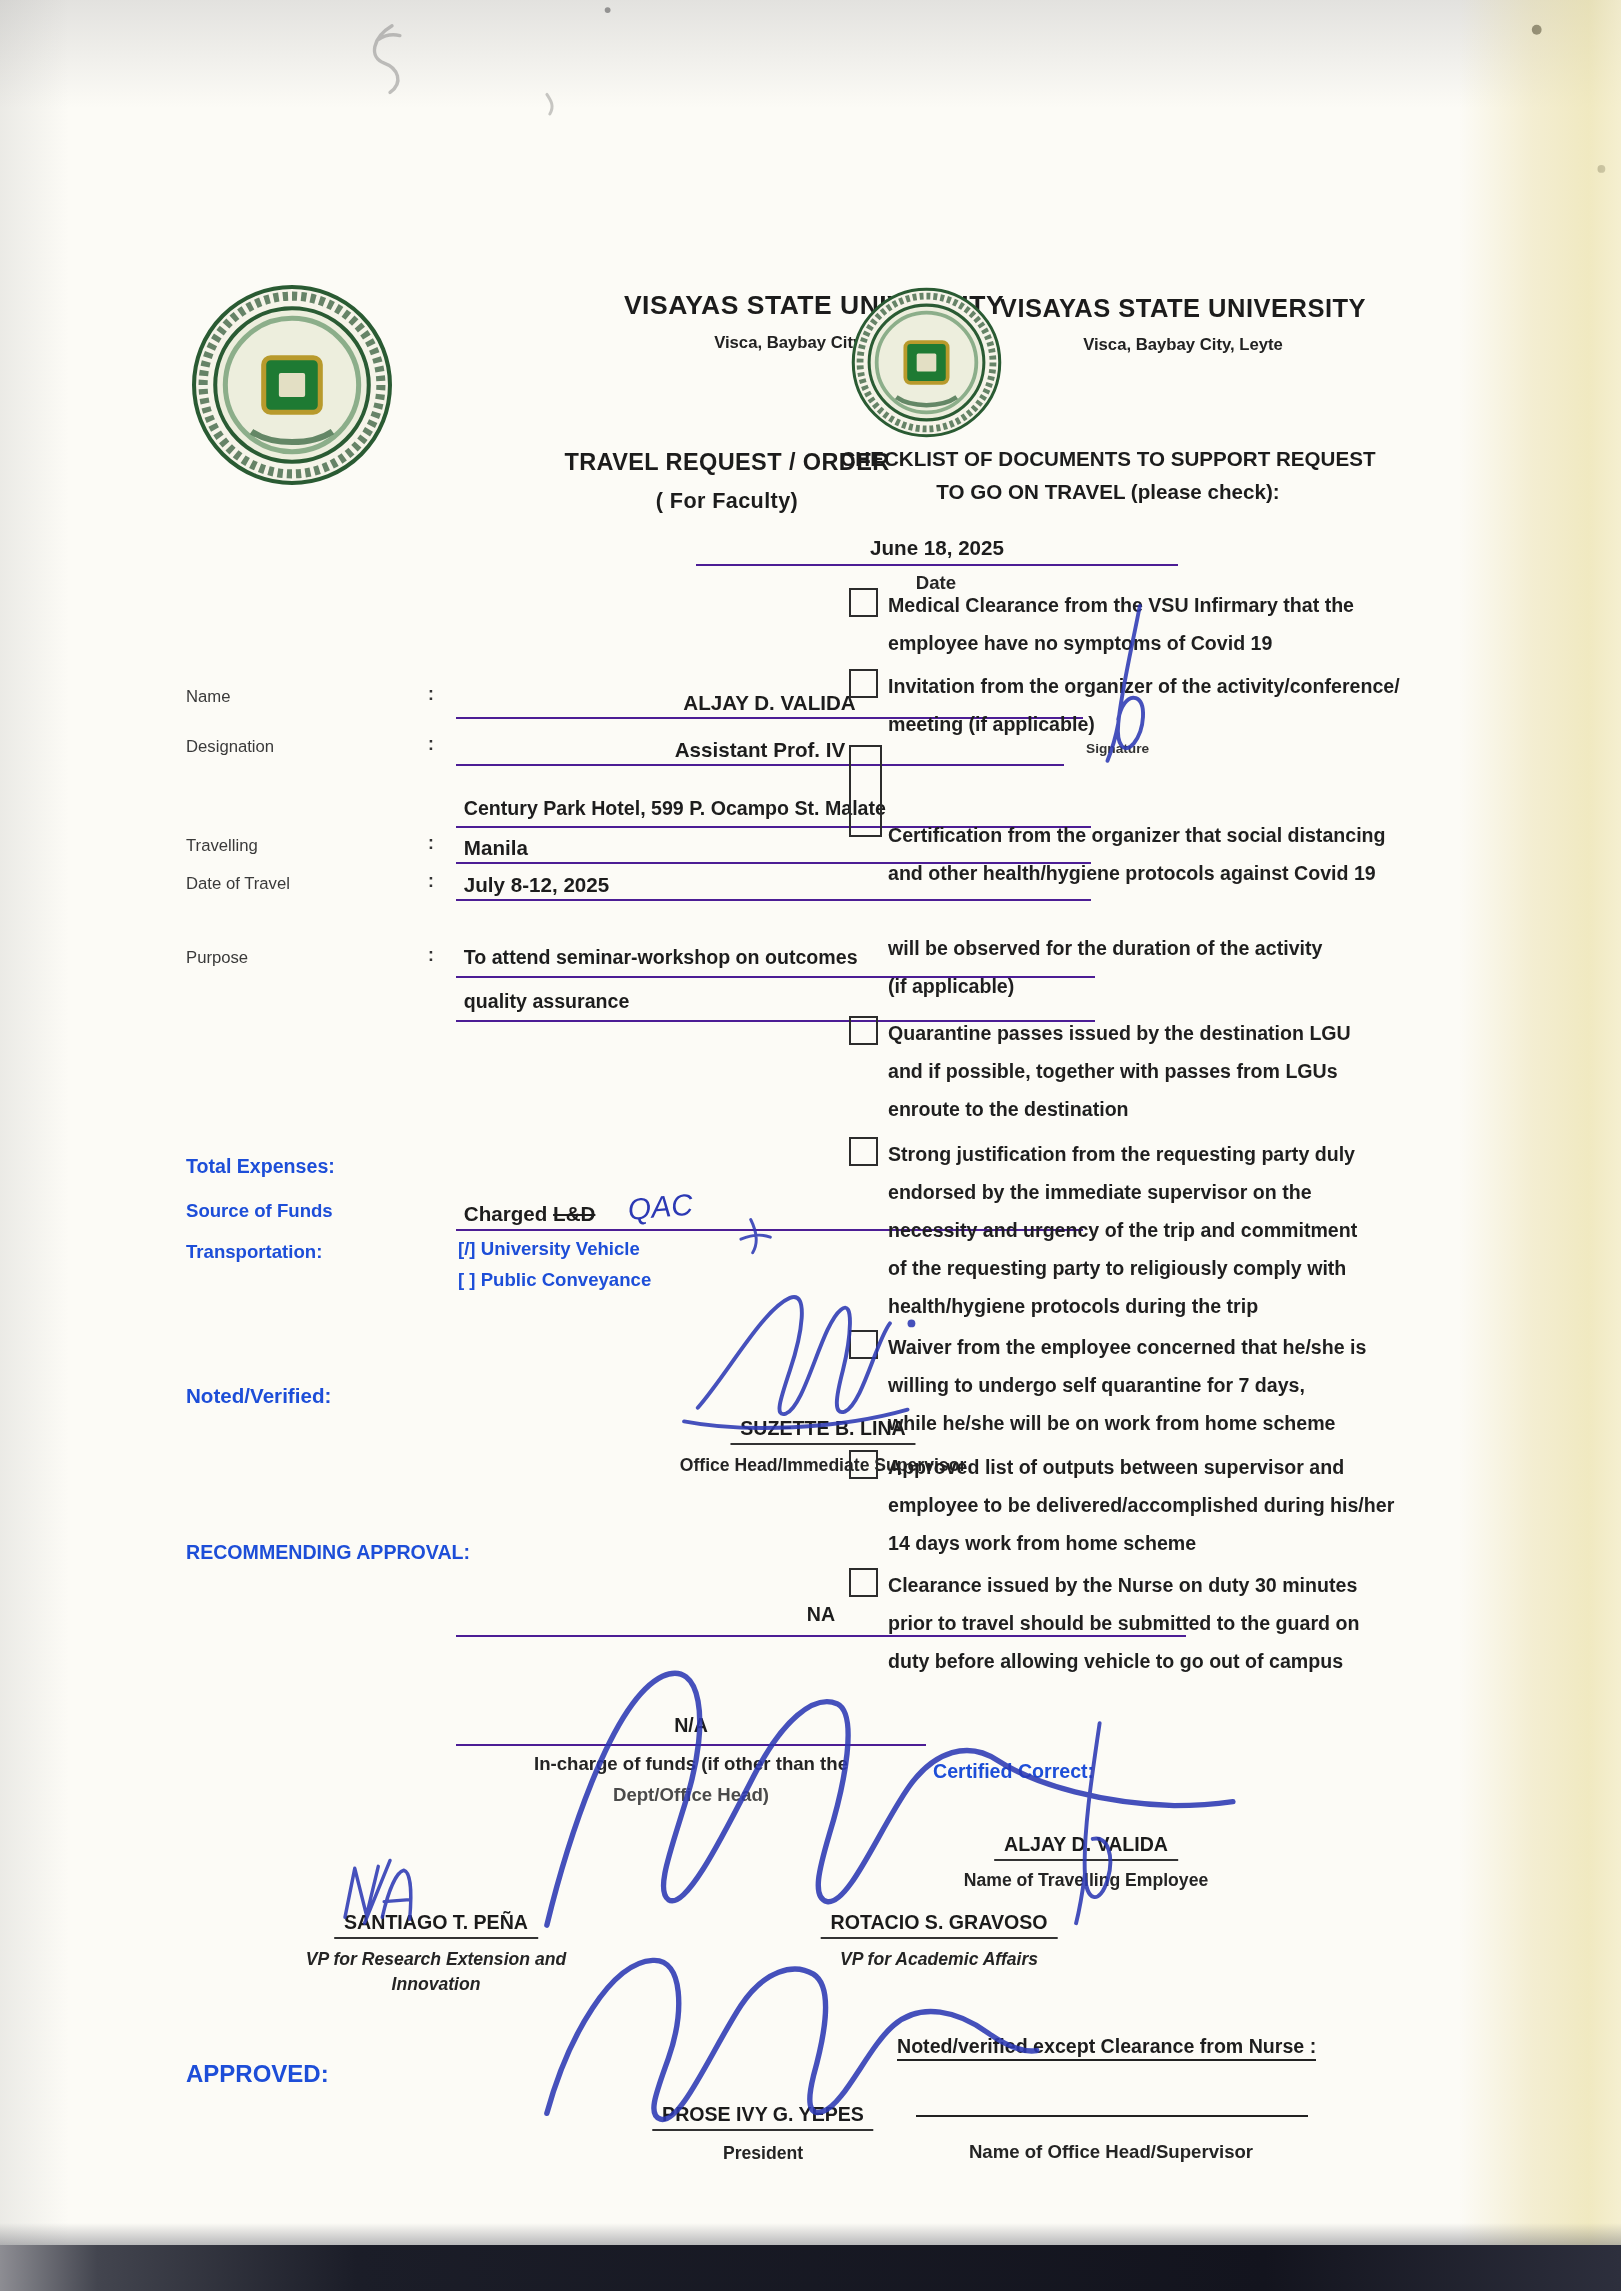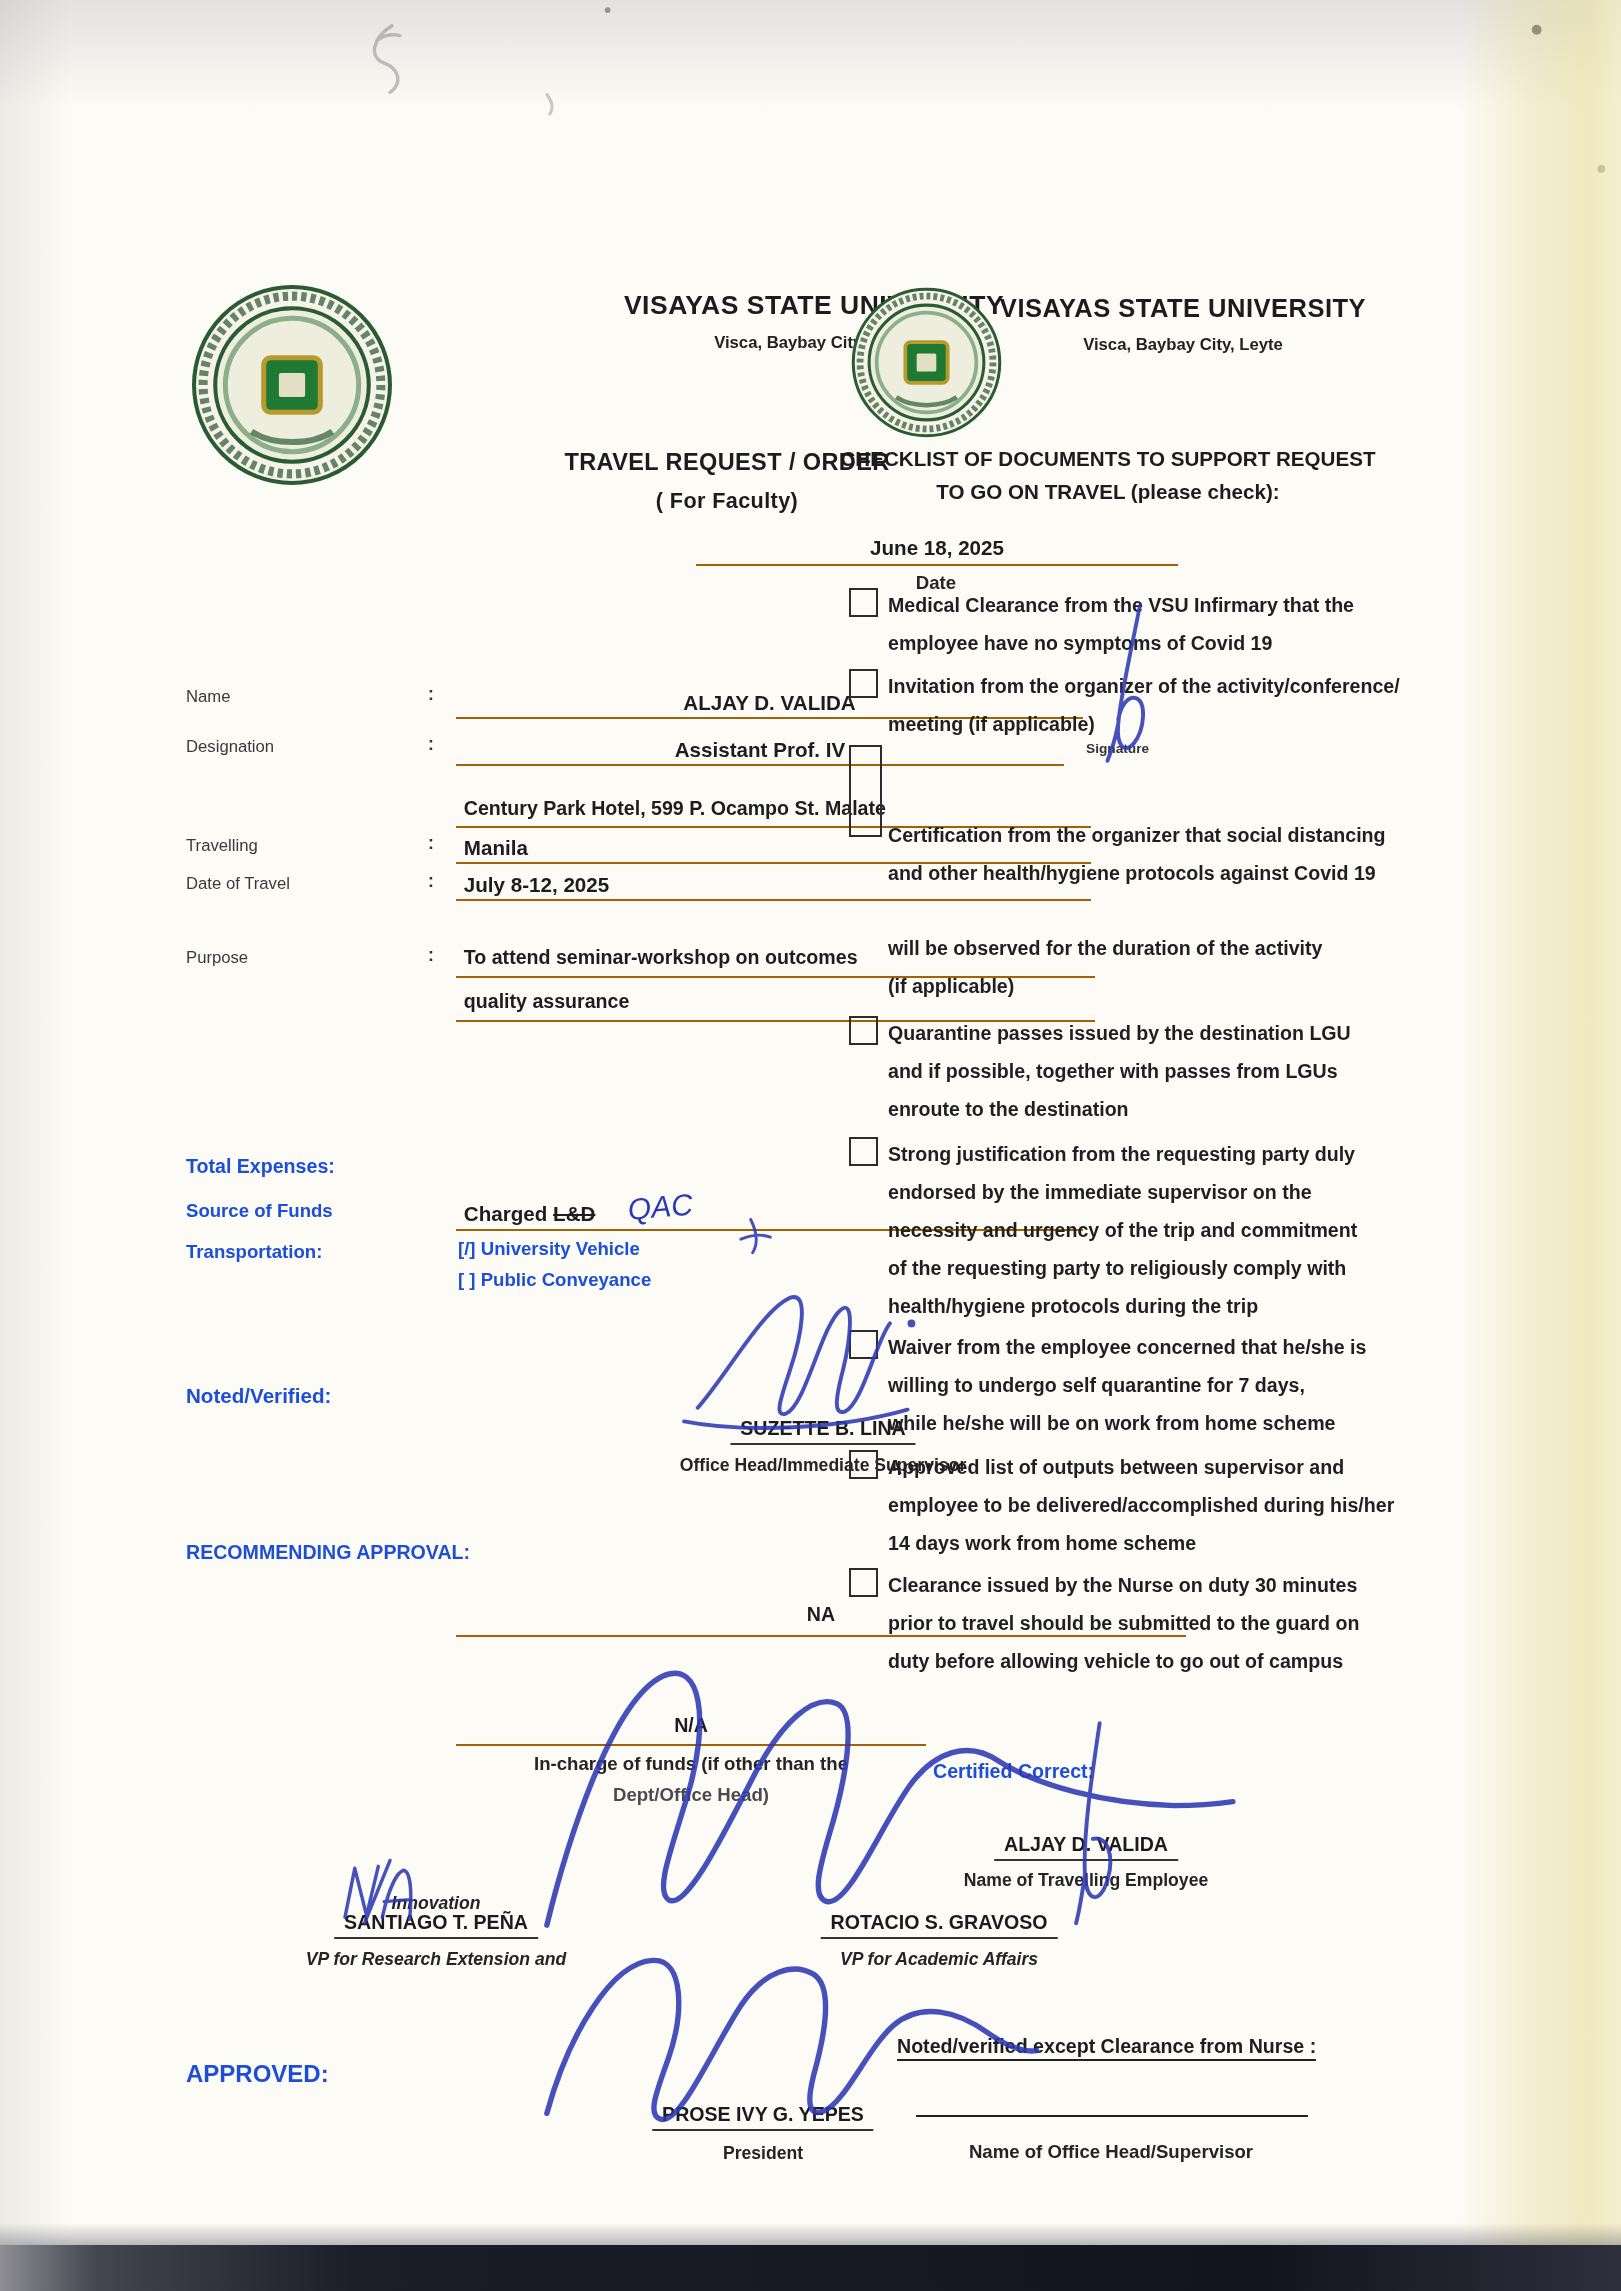"June 18, 2025" .fld { border-bottom: 2px solid #a16207 -> 2px solid #4c1d95 }
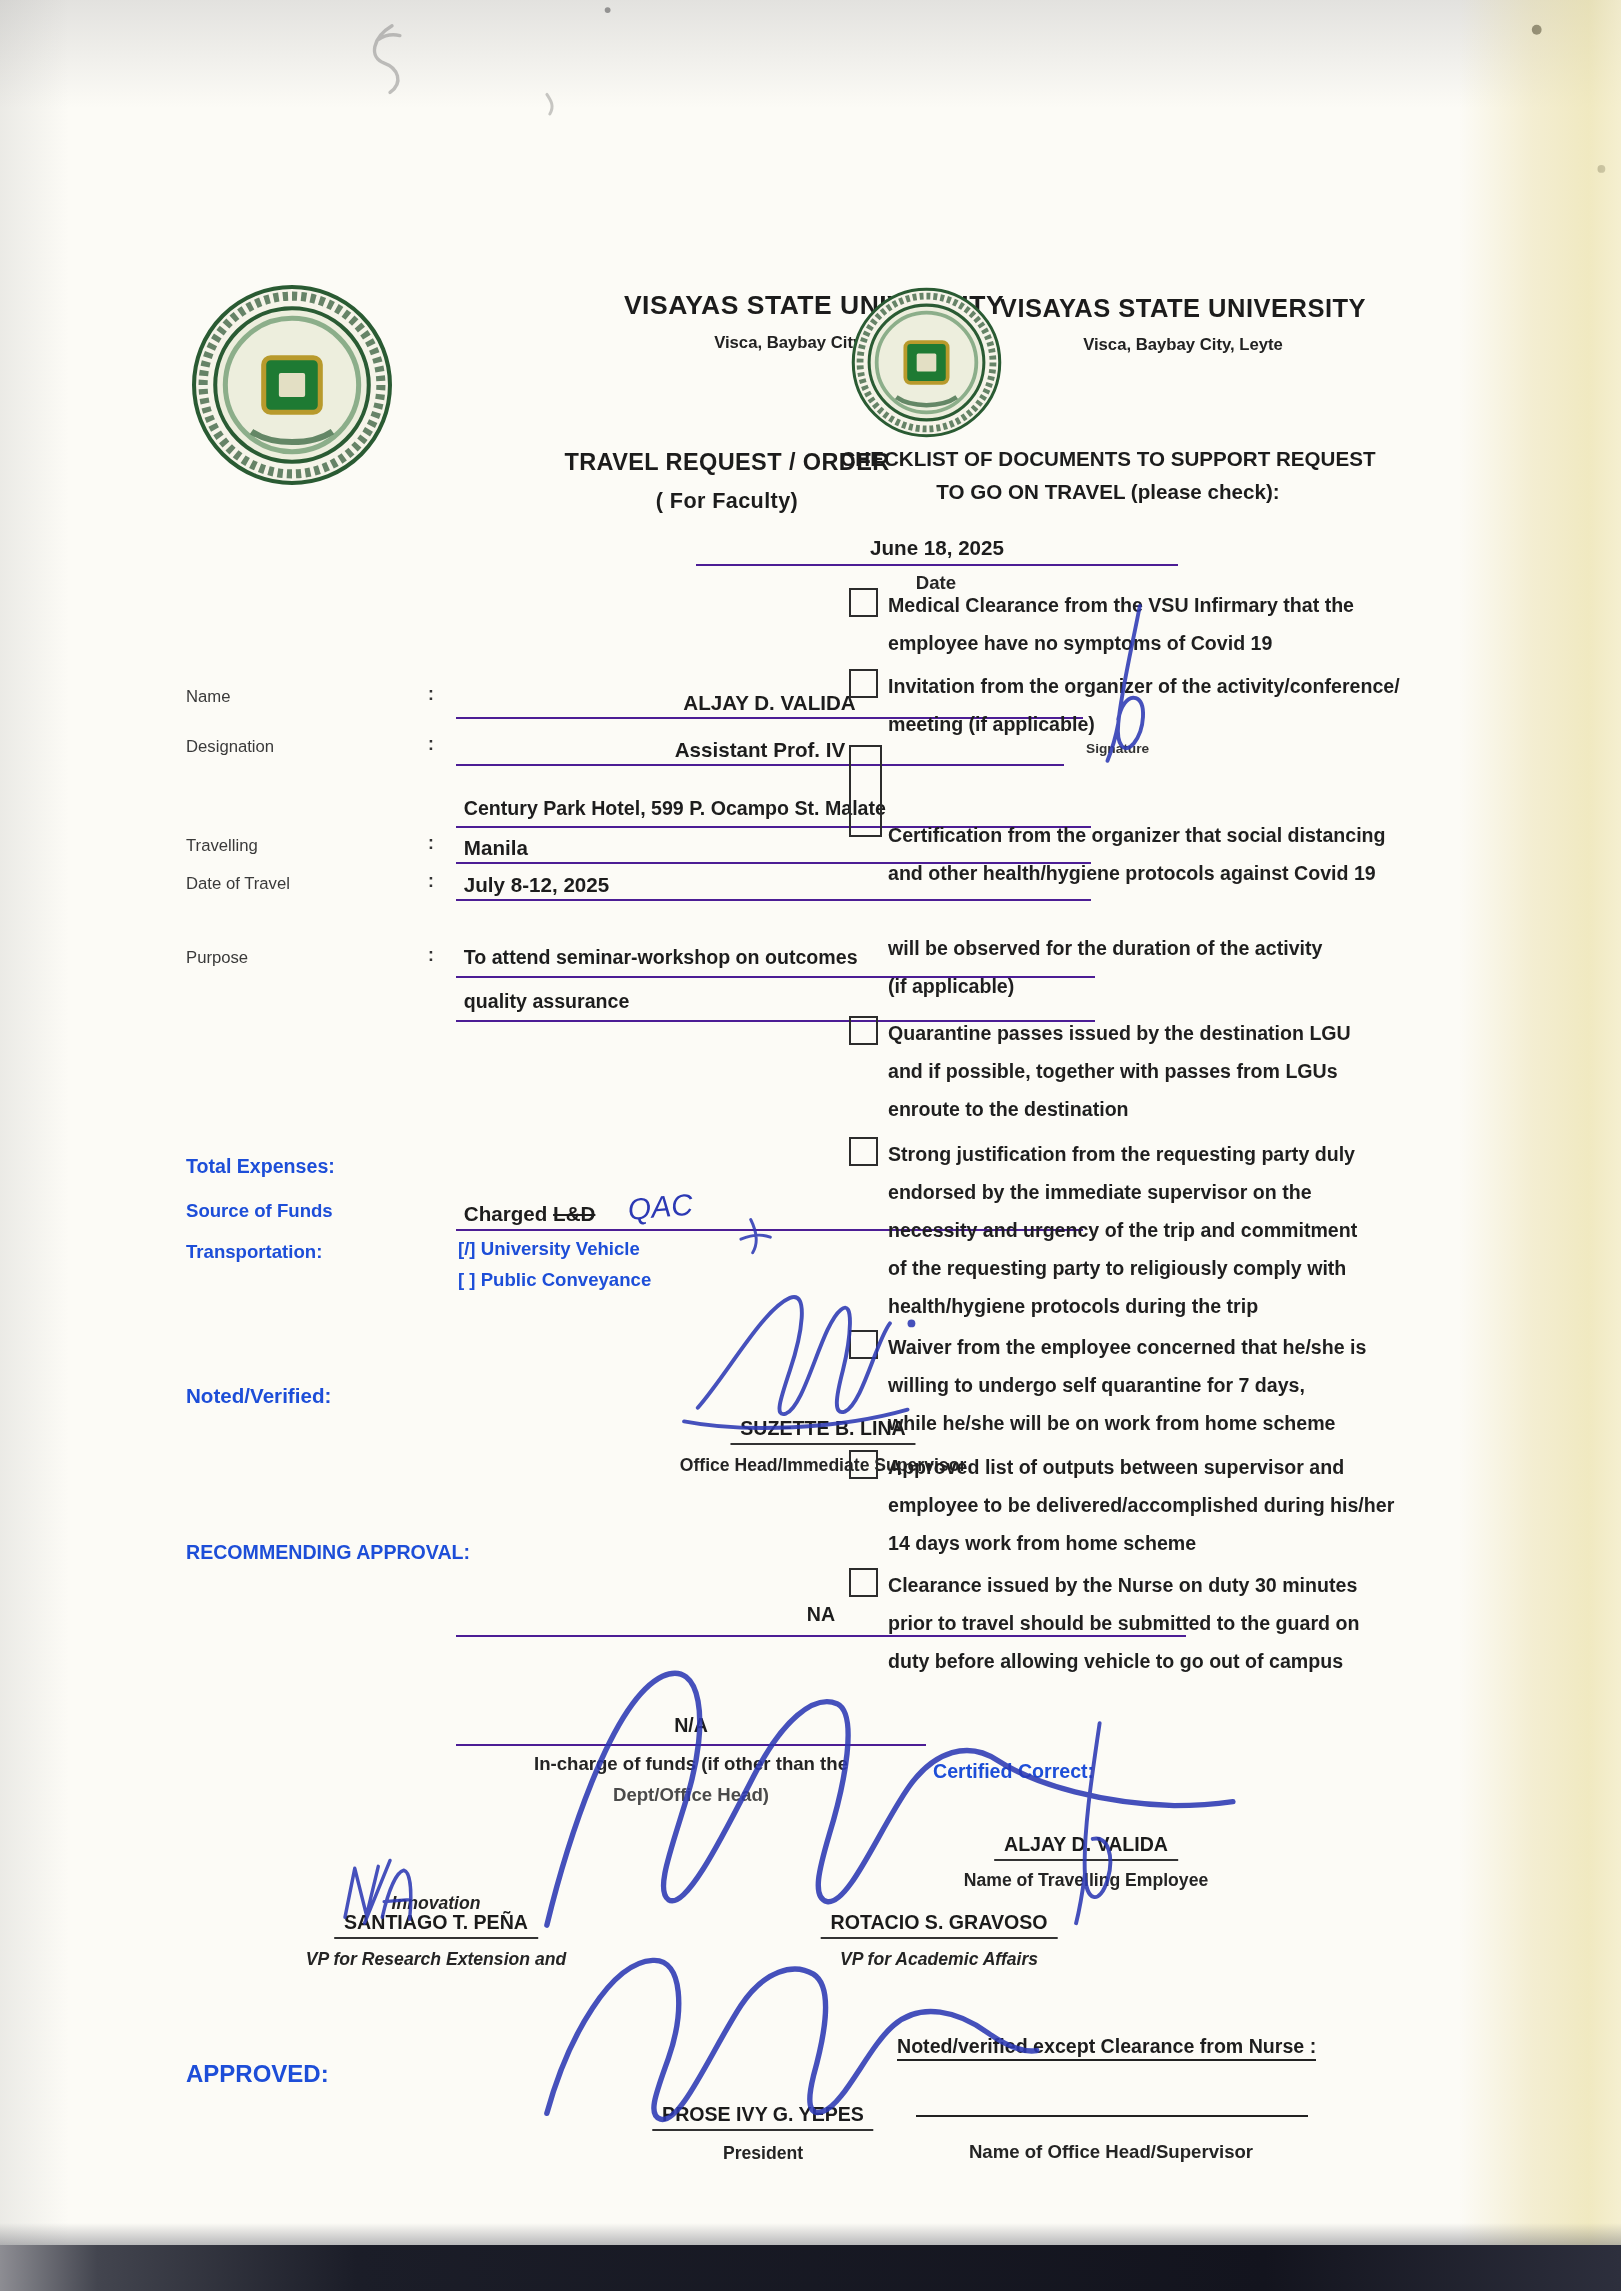"Innovation" div.sub { top: 1893px -> 1974px }
